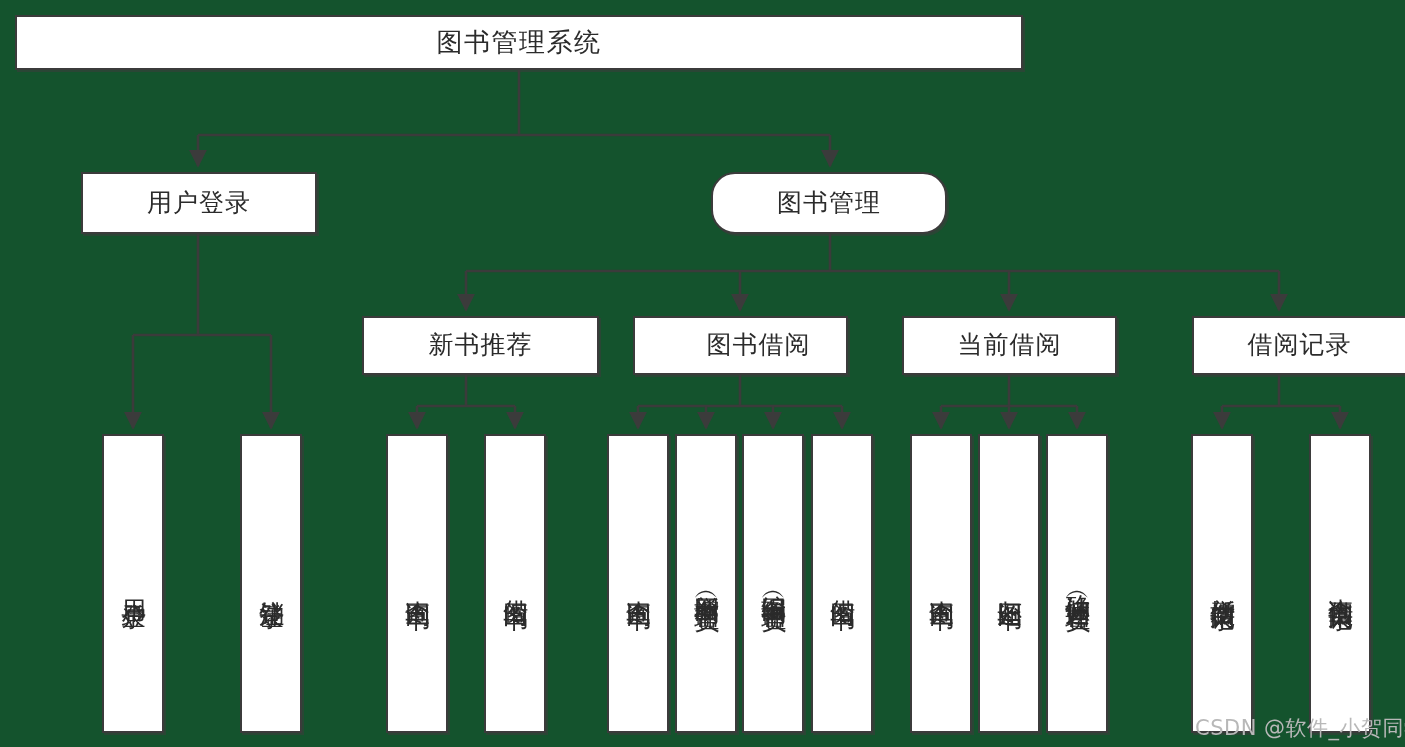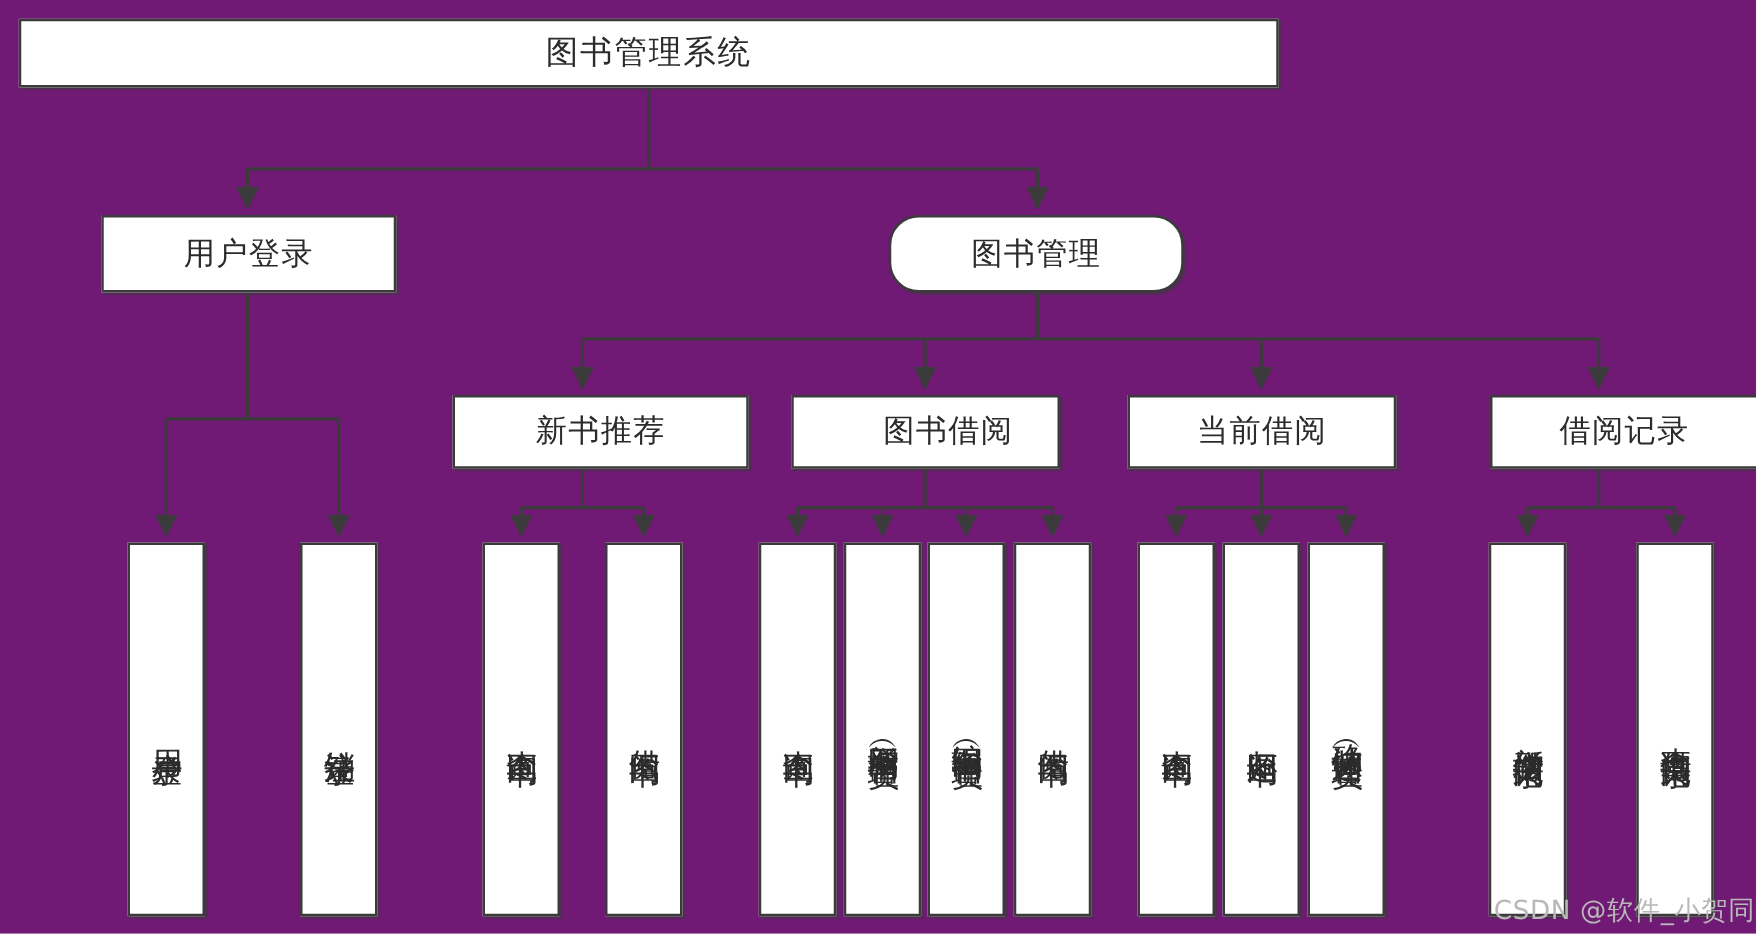"图书管理系统" #canvas { background: #701a75 -> #14532d }
